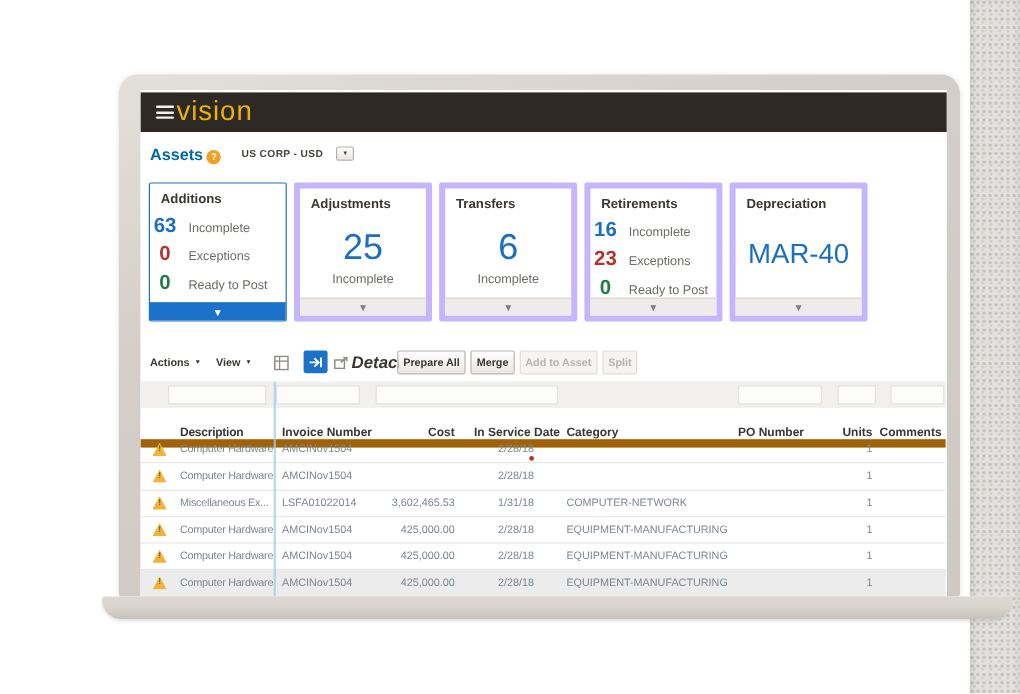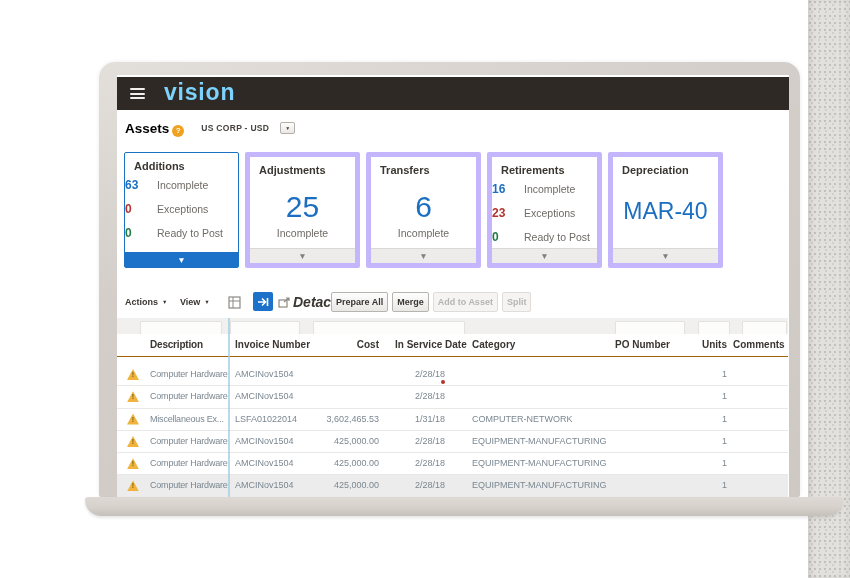"vision" .logo { color: #7dd3fc -> #eab308; font-weight: 700 -> 400; margin-left: 19px -> 2px }
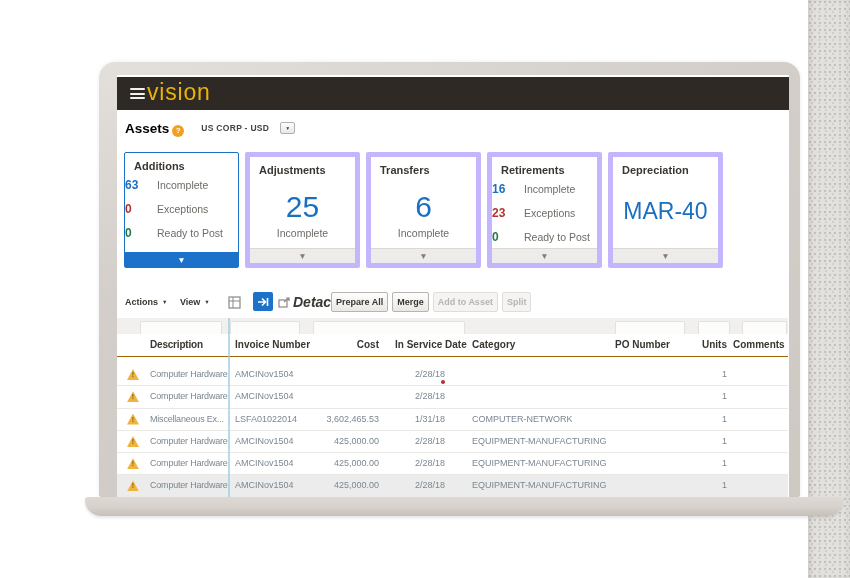"Assets" .page-title { color: #000000 -> #0369a1 }
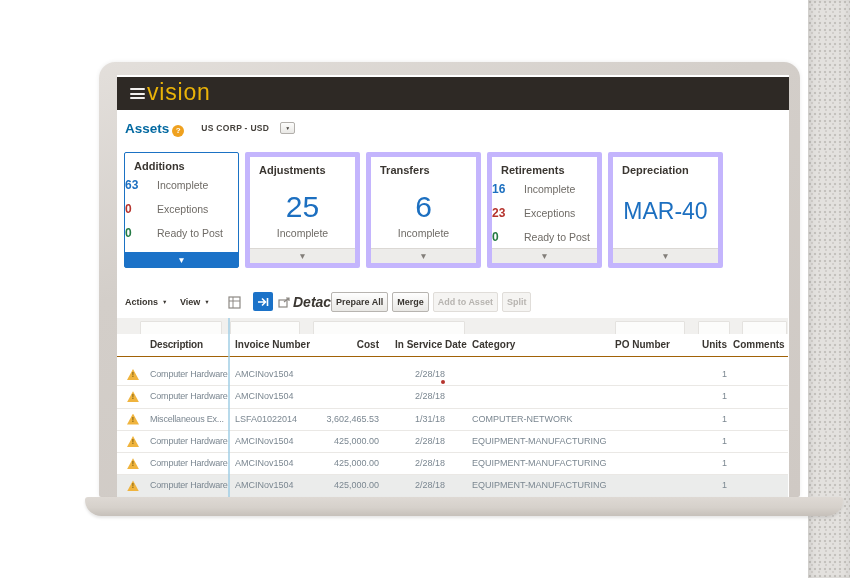"63" .stat-num { font-size: 12px -> 17px; text-align: left -> center }
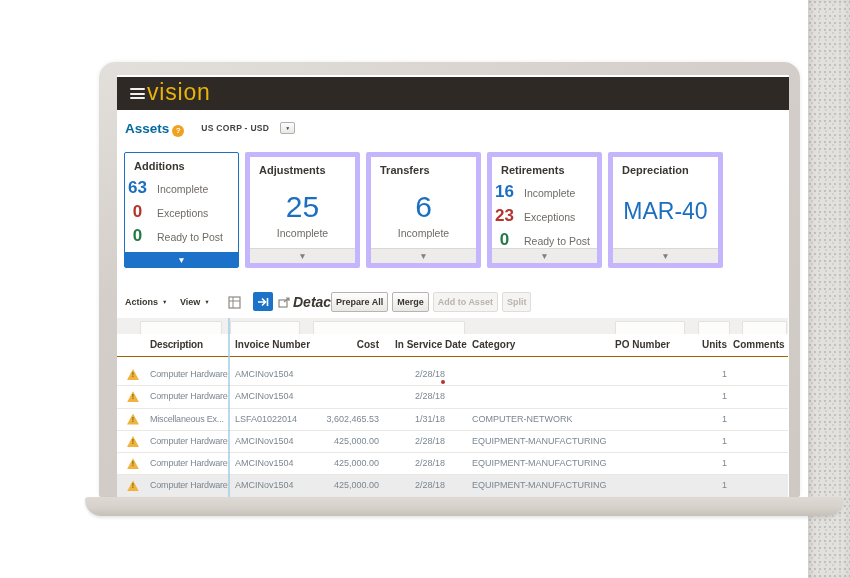"Description" .thead { border-bottom: 1px solid #a16207 -> 7px solid #a16207; top: 16px -> 32px }
